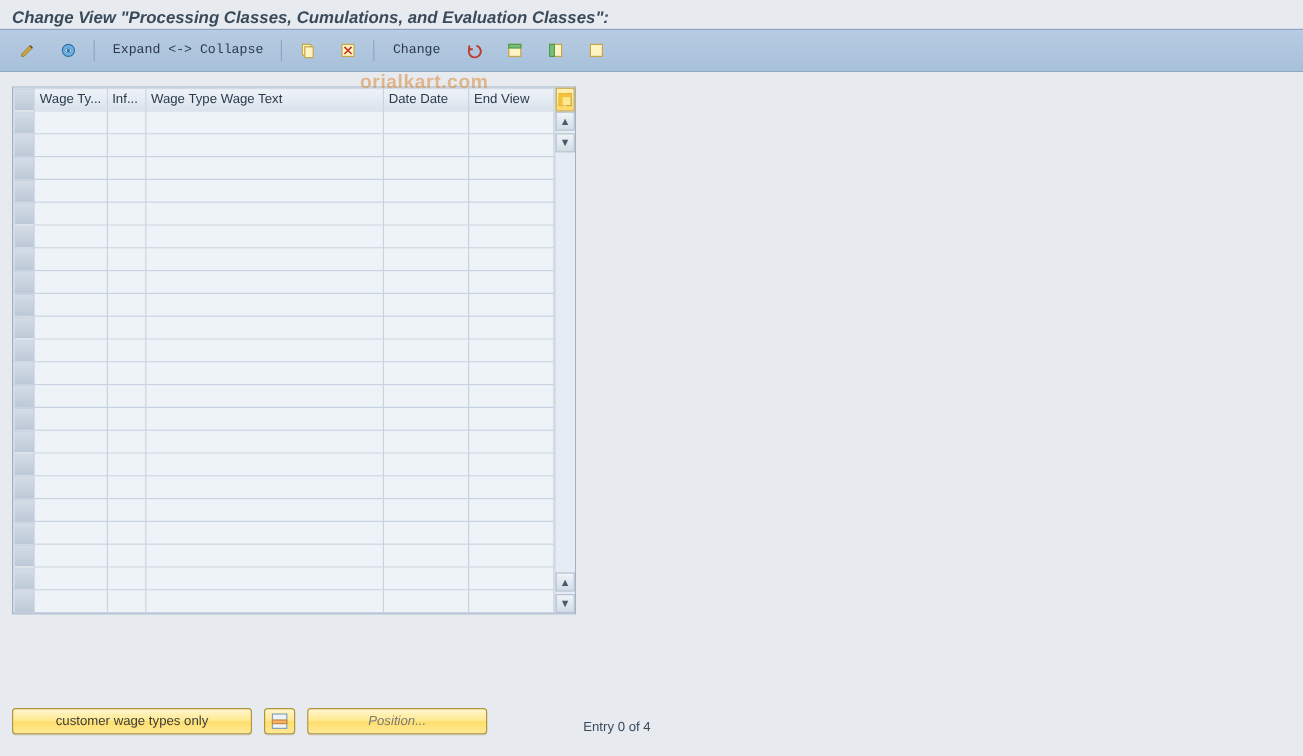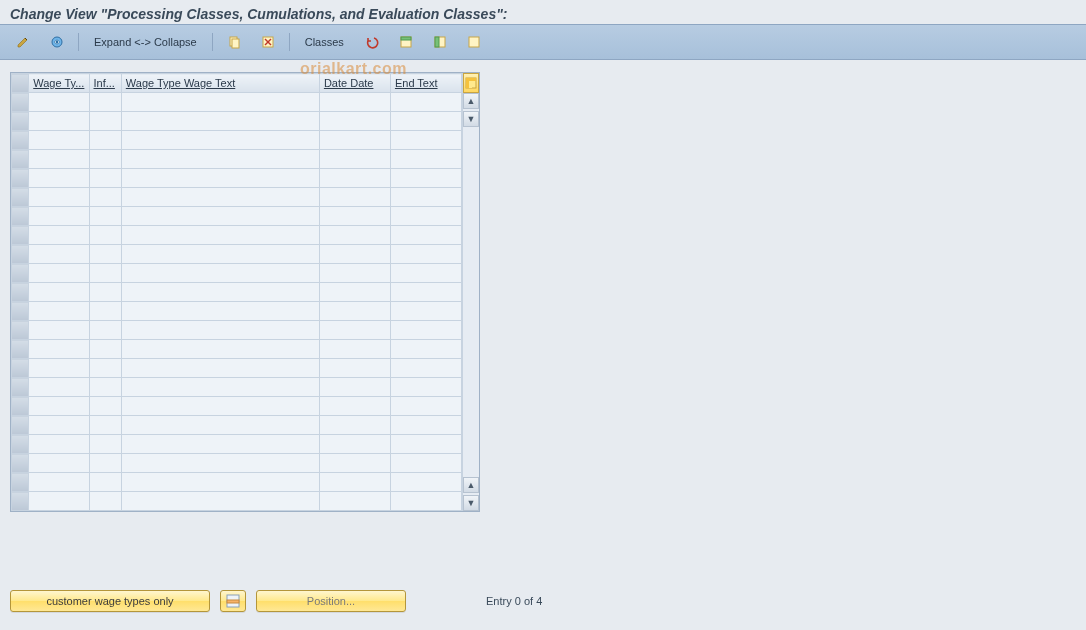"Expand <-> Collapse" .tbtn.text { font-family: none -> Liberation Mono, monospace }
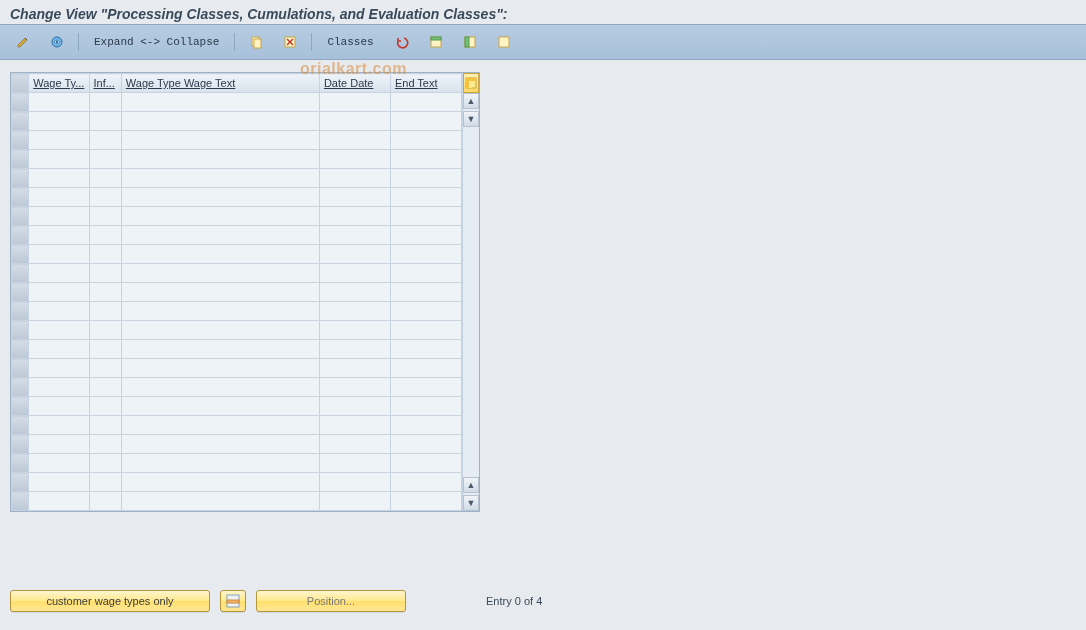"Classes" span.tbtn { text: Classes -> Change }
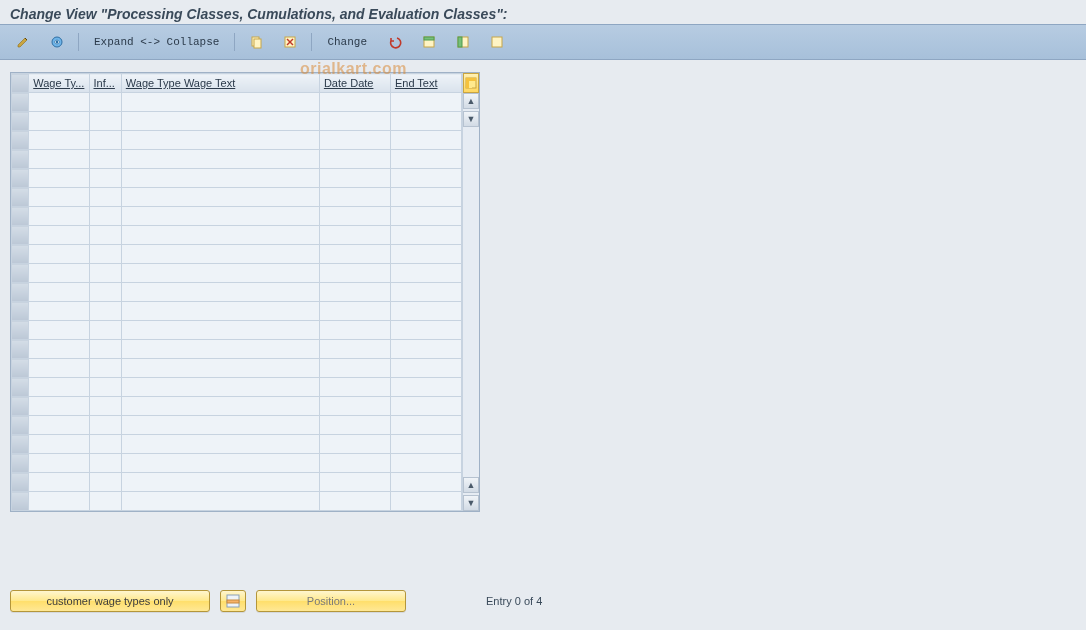"Wage Ty..." .grid th { text-decoration: underline -> none }
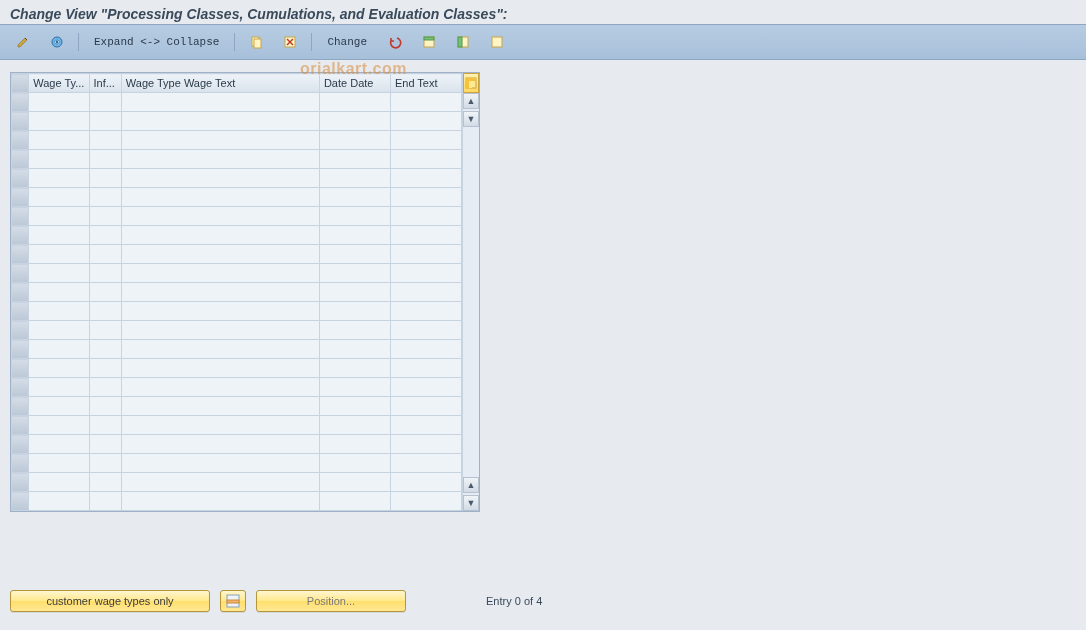"End Text" th { text: Text -> View }
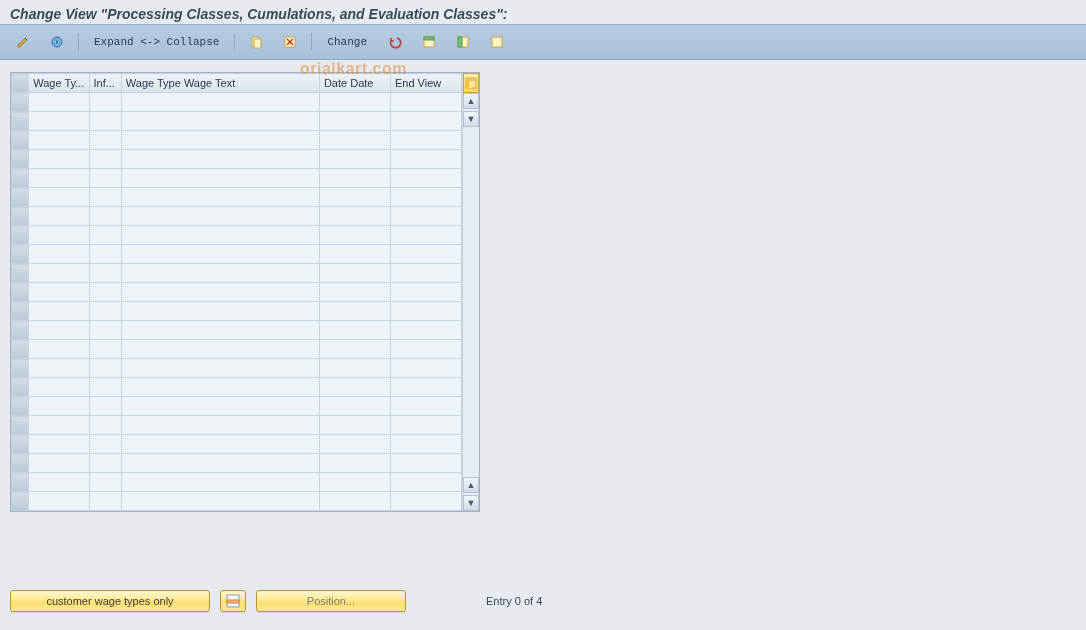"customer wage types only" .footer { align-items: center -> flex-end }
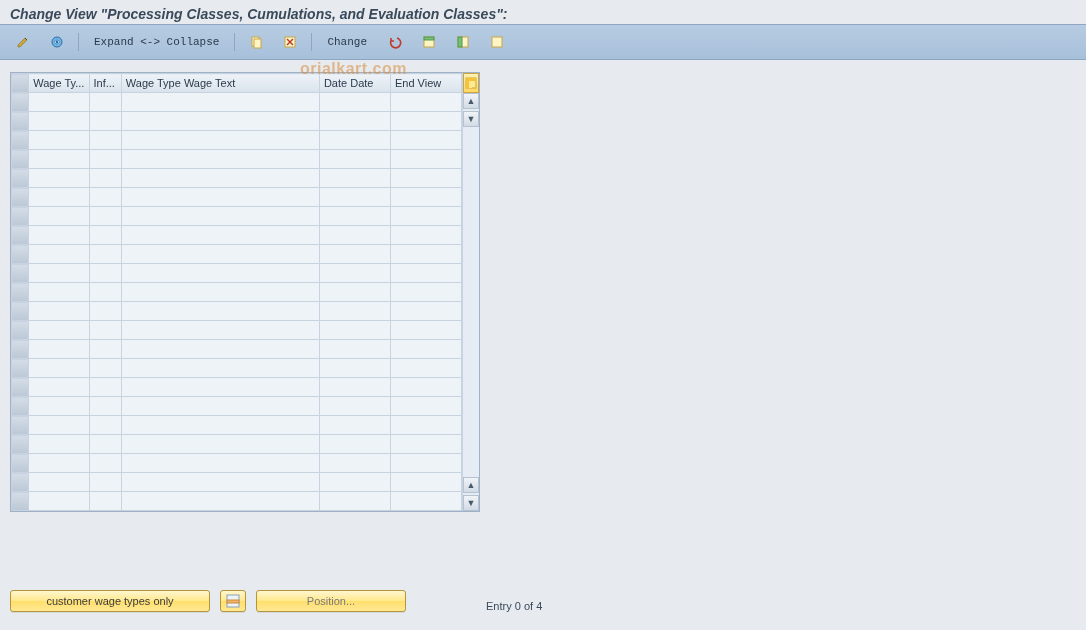"Position..." .sap-btn .muted { font-style: none -> italic }
